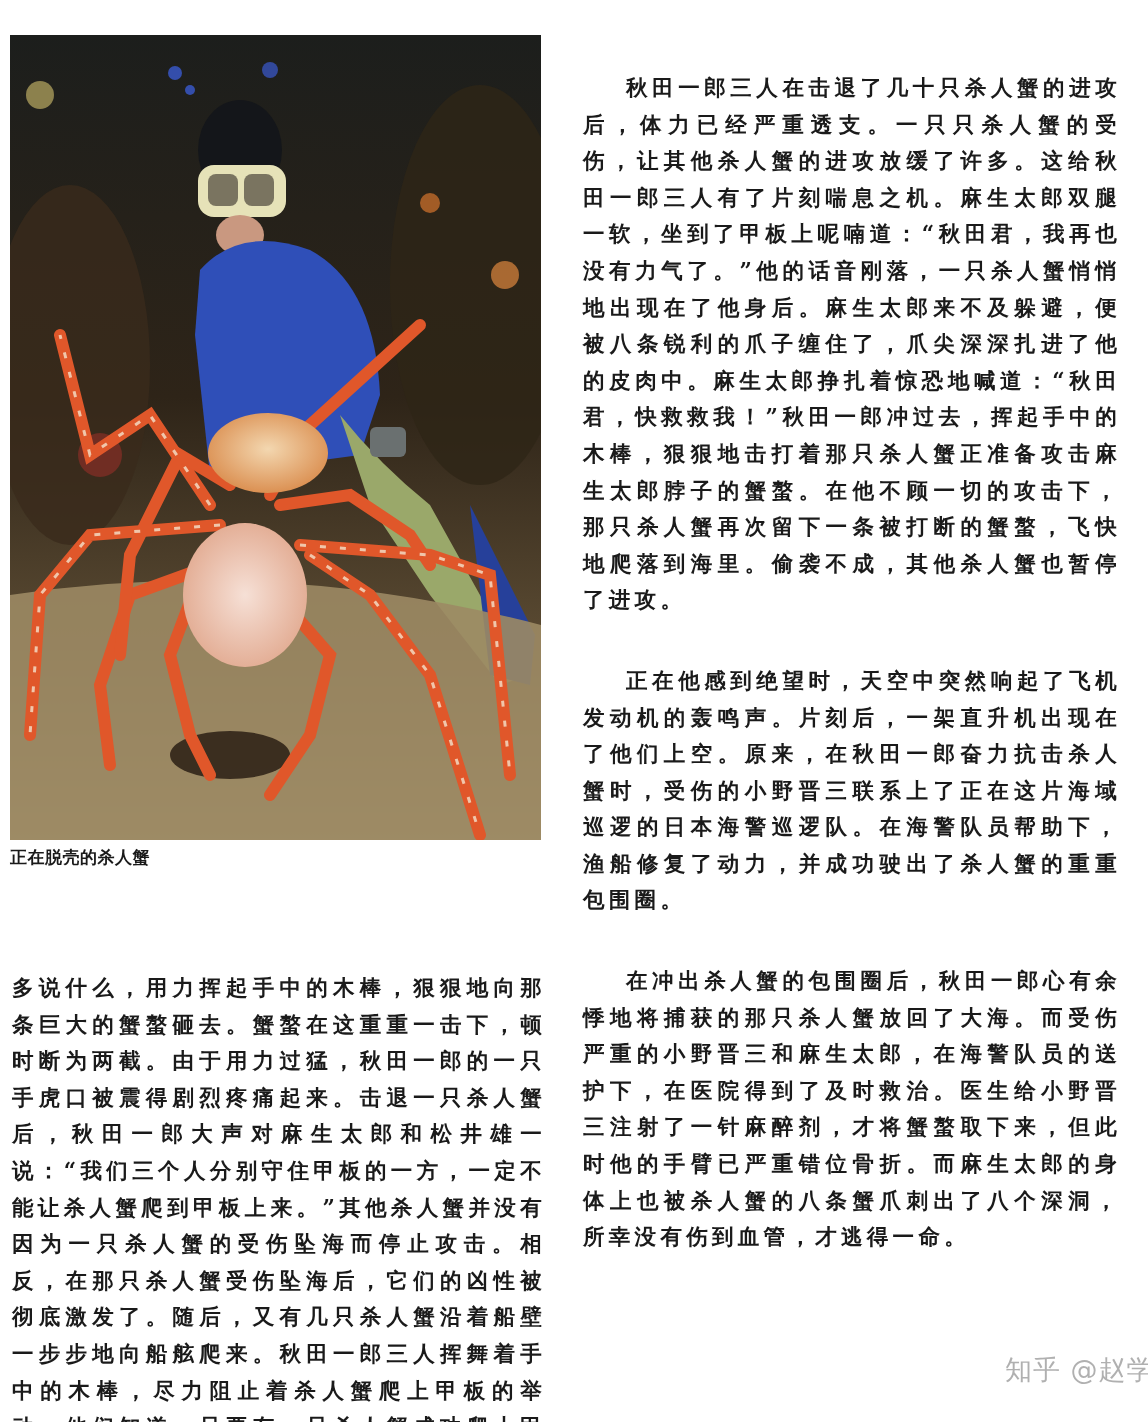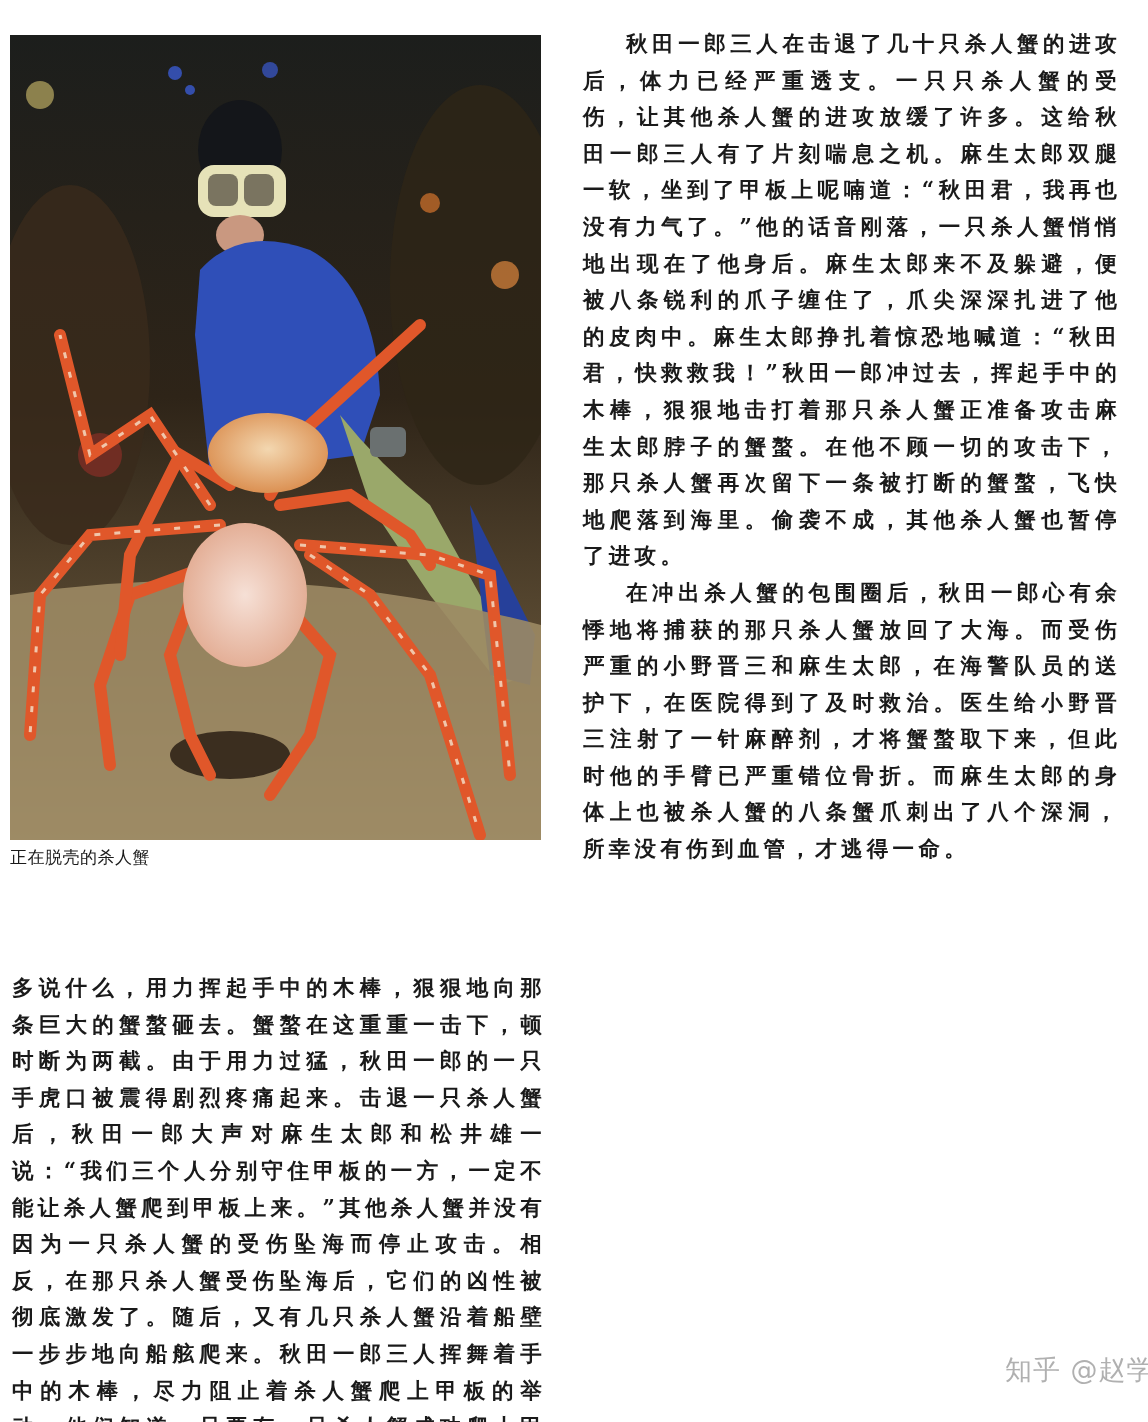"秋田一郎三人在击退了几十只杀人蟹的进攻后，体力已经严重透支。一只只杀人蟹的受伤，" .col p.indent { margin-top: none -> 44px }
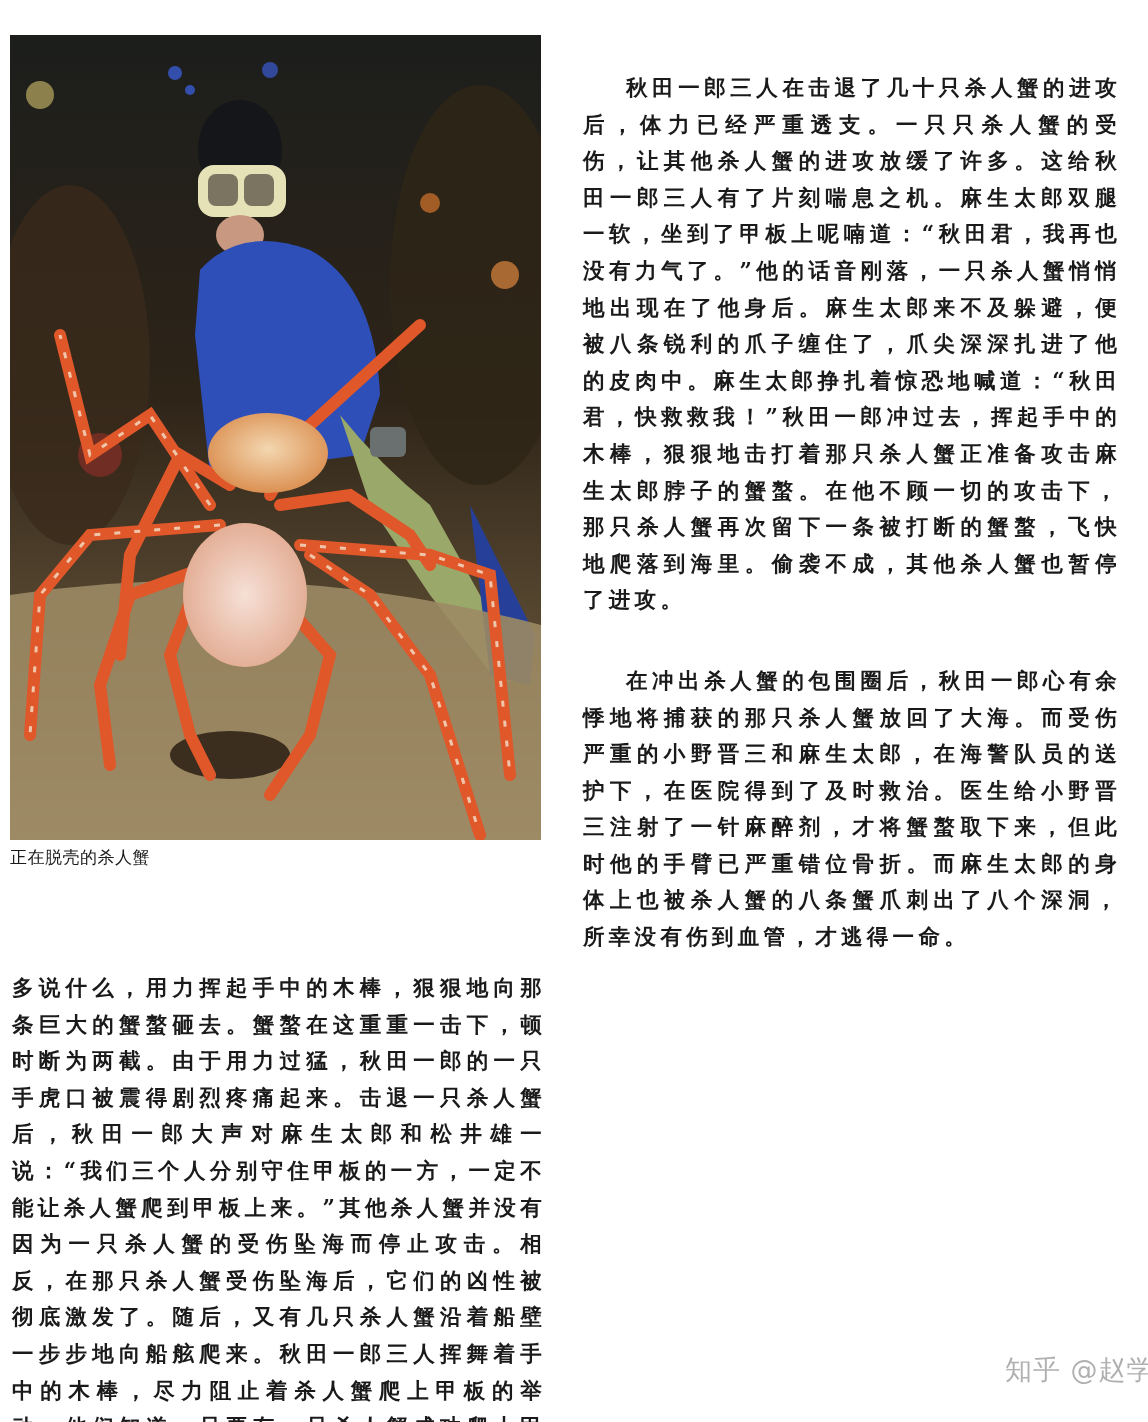"正在他感到绝望时，天空中突然响起了飞机发动机的轰鸣声。片刻后，一架直升机出现在了" p.indent { html: none -> <p>正在他感到绝望时，天空中突然响起了飞机发动机的轰鸣声。片刻后，一架直升机出现在了他们上空。原来，在秋田一郎奋力抗击杀人蟹时，受伤的小野晋三联系上了正在这片海域巡逻的日本海警巡逻队。在海警队员帮助下，渔船修复了动力，并成功驶出了杀人蟹的重重包围圈。</p> }
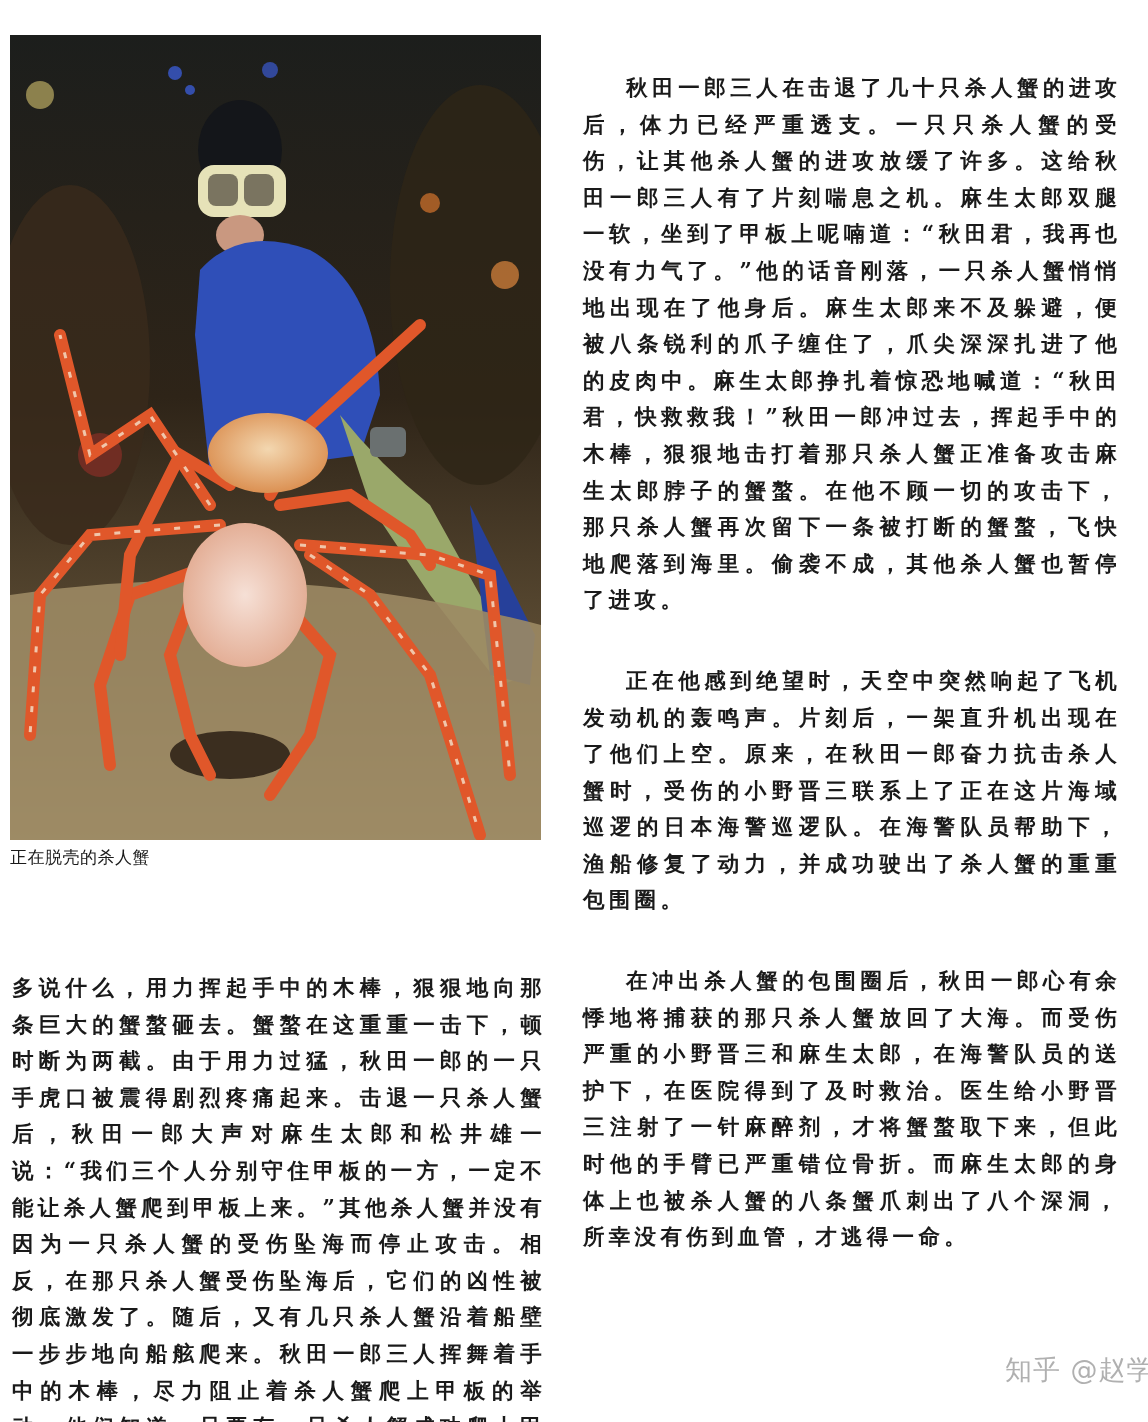"正在脱壳的杀人蟹" .caption { font-weight: normal -> bold }
